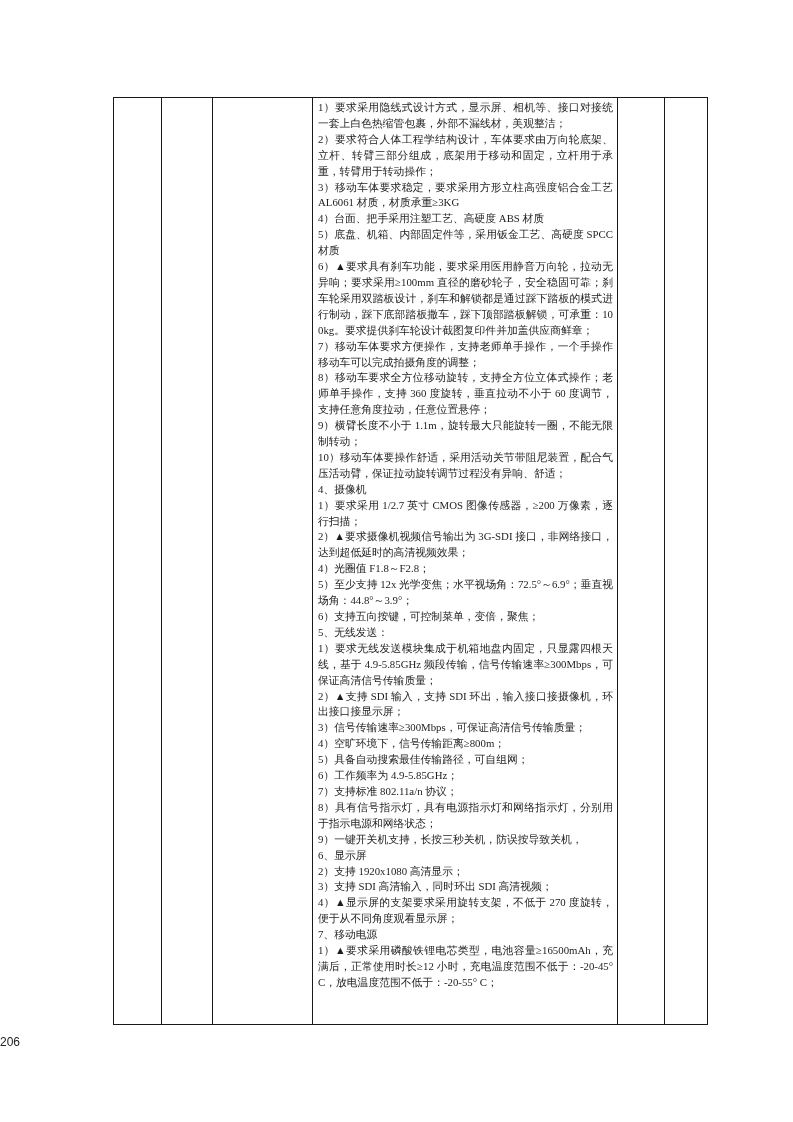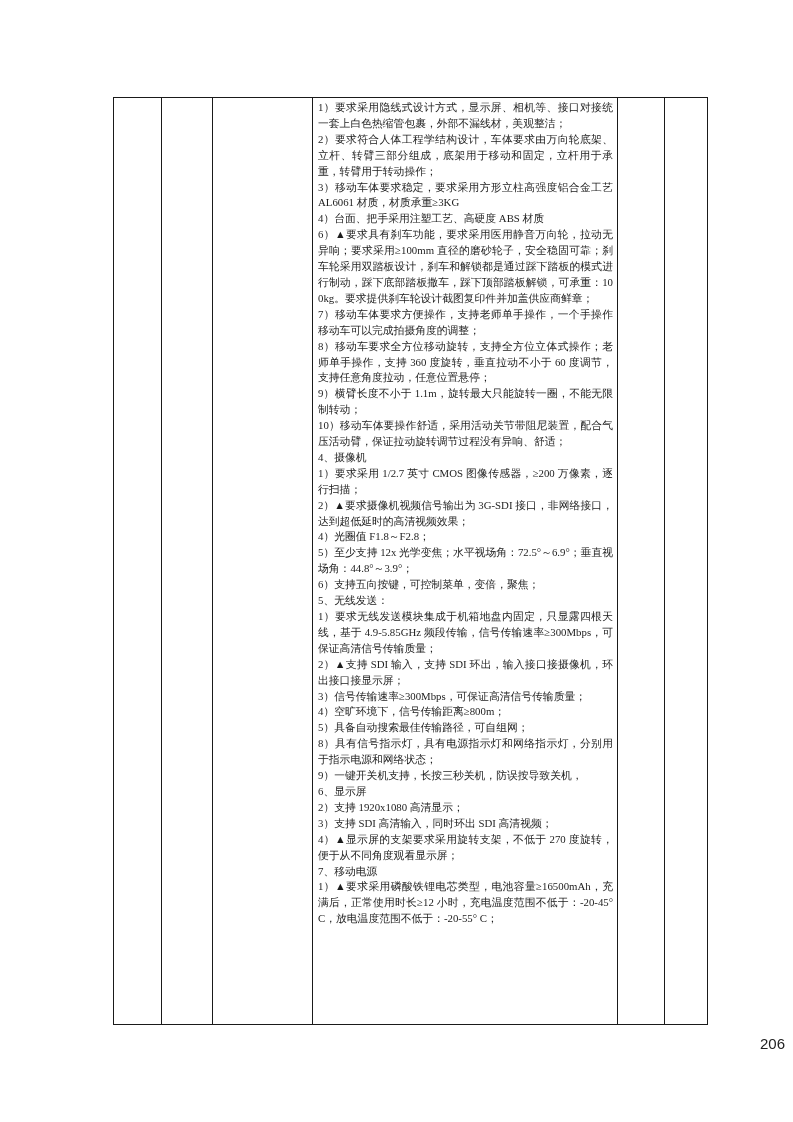"5）底盘、机箱、内部固定件等，采用钣金工艺、高硬度 SPCC 材质" p { html: none -> <p>5）底盘、机箱、内部固定件等，采用钣金工艺、高硬度 SPCC 材质</p> }
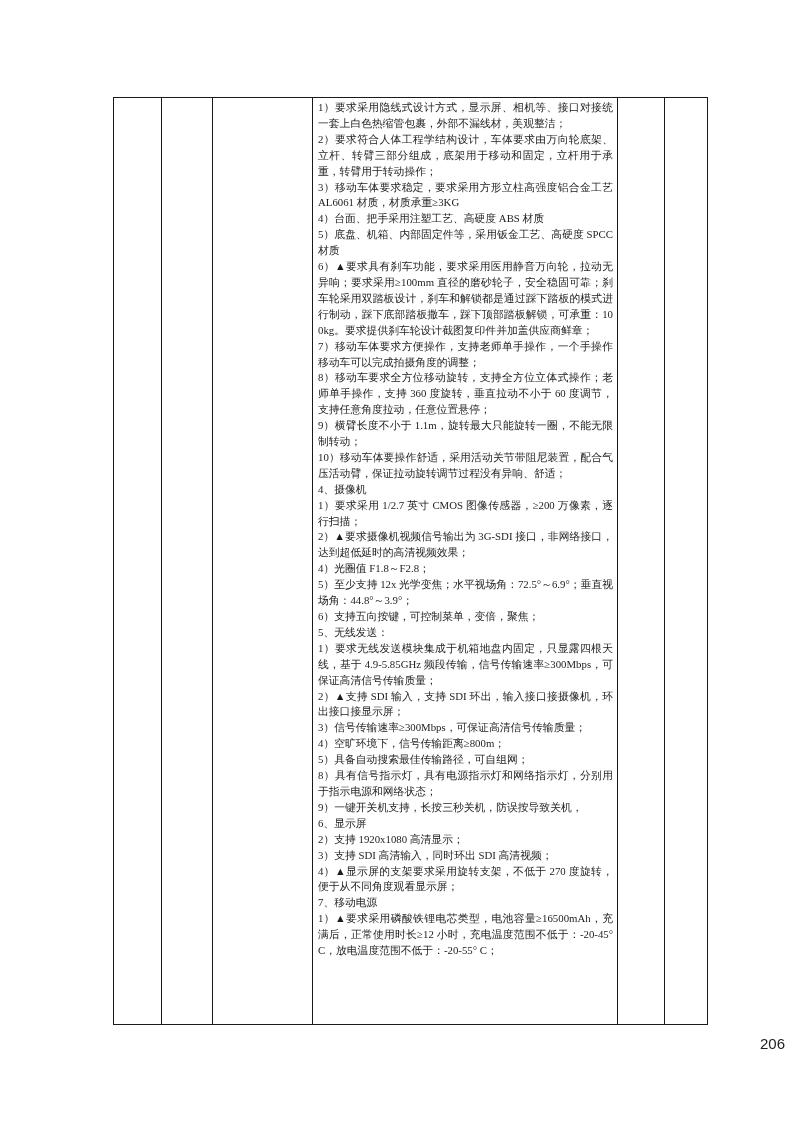"6）工作频率为 4.9-5.85GHz；" p { html: none -> <p>6）工作频率为 4.9-5.85GHz；</p> }
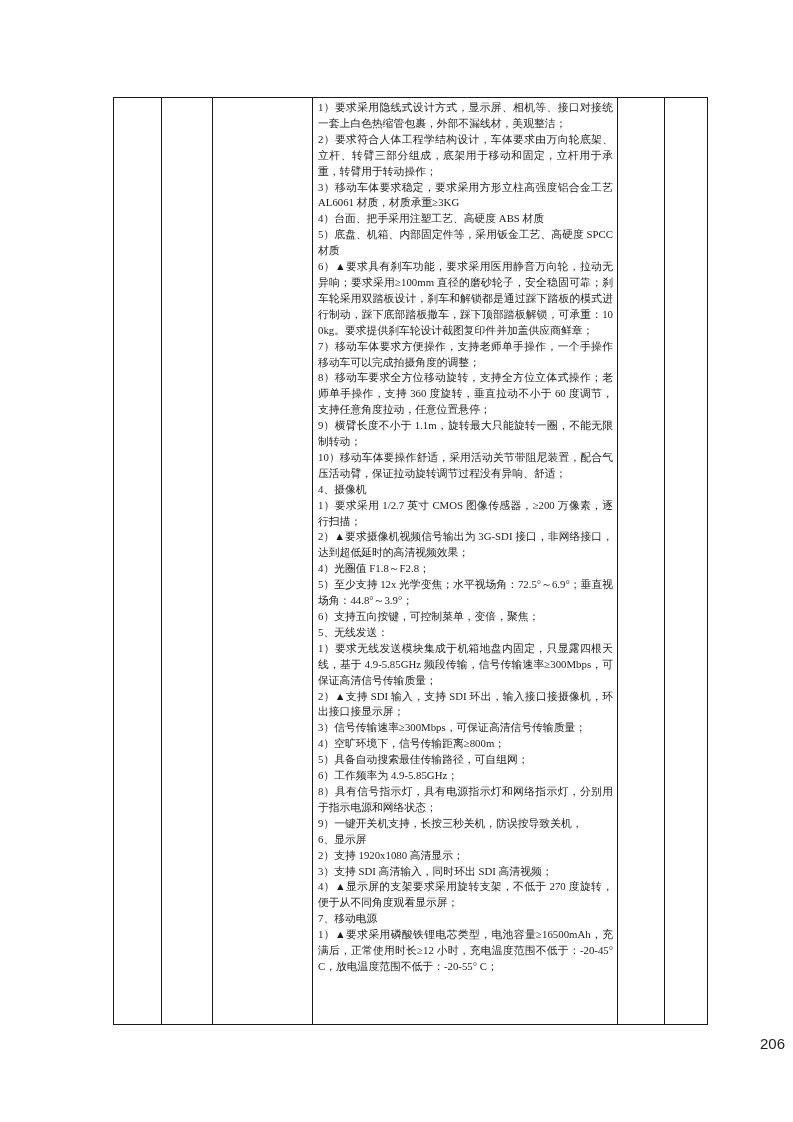"7）支持标准 802.11a/n 协议；" p { html: none -> <p>7）支持标准 802.11a/n 协议；</p> }
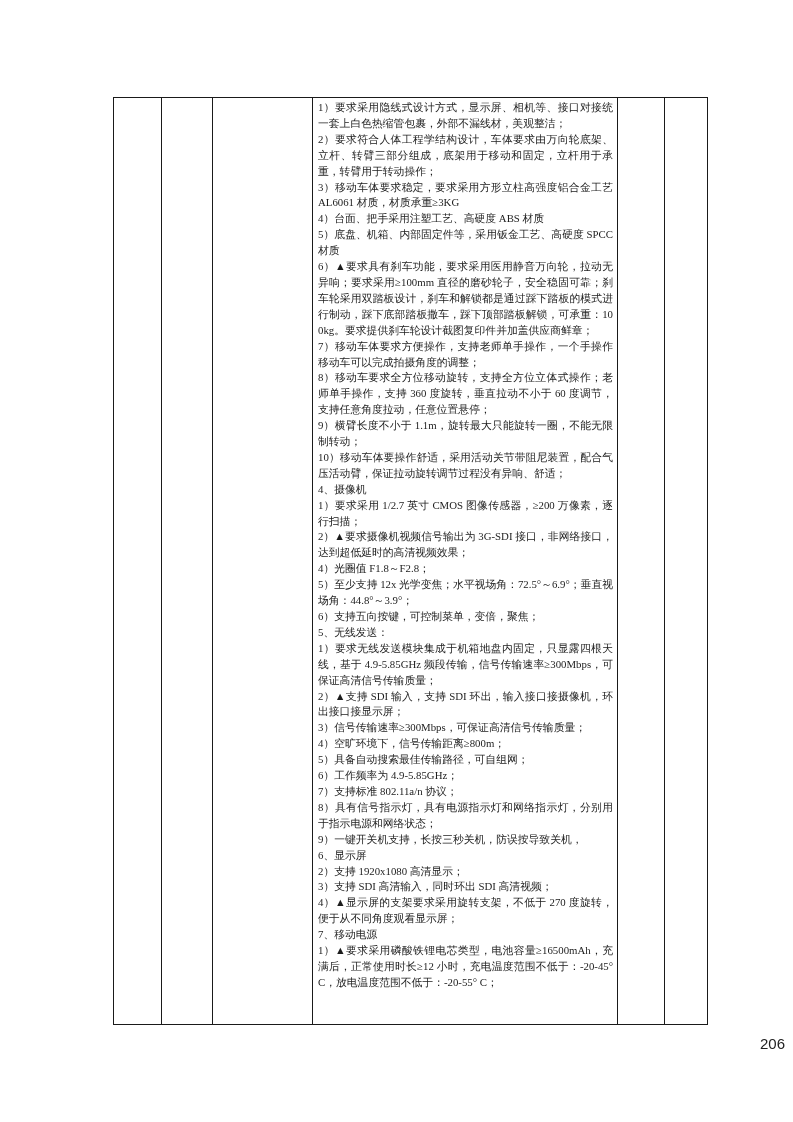"206" .page-number { font-size: 15px -> 12px; text-align: right -> left }
